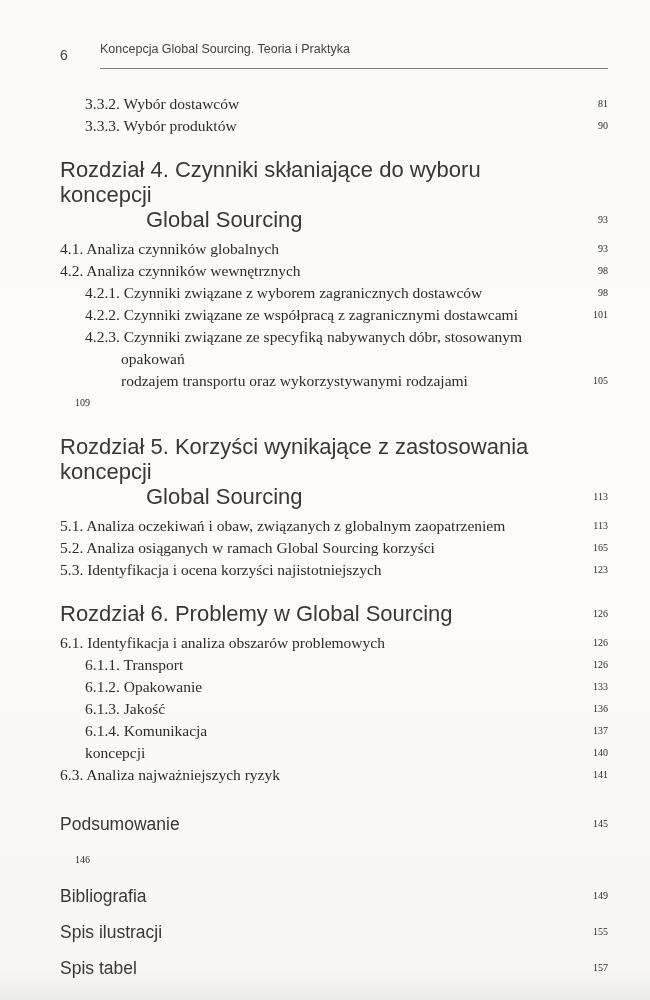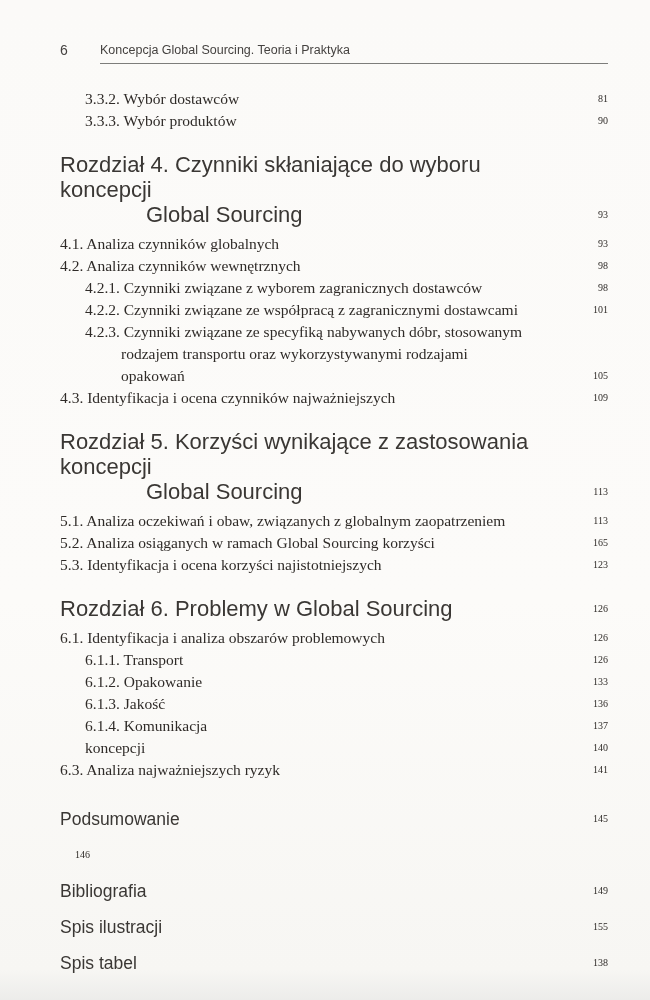"Koncepcja Global Sourcing. Teoria i" .header .running { padding-bottom: 6px -> 12px }
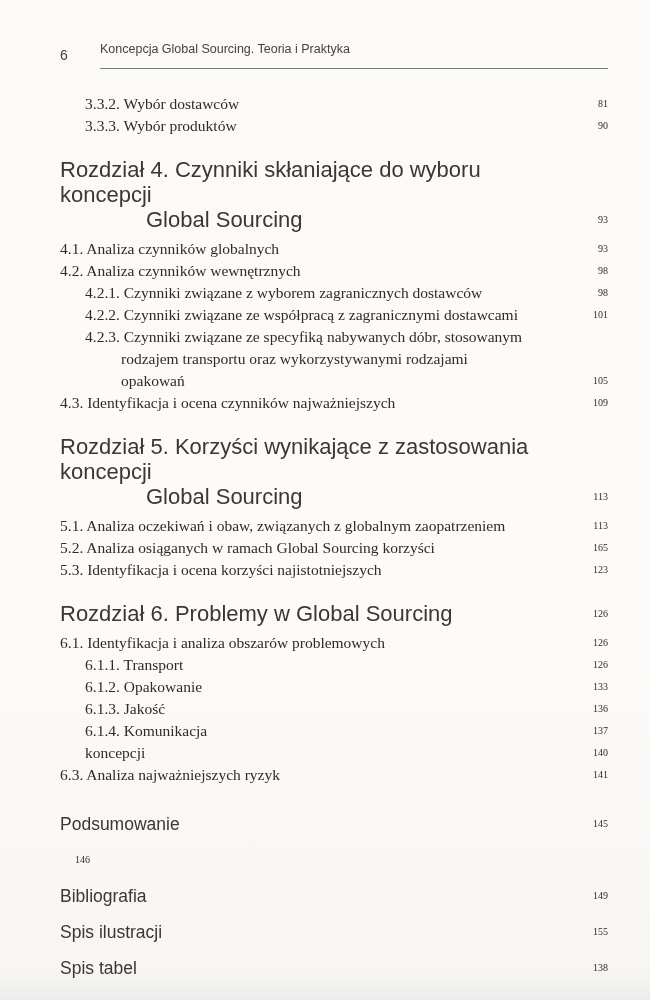"rodzajem transportu oraz" span.cont-36 { order: before "opakowań" -> after "opakowań" }
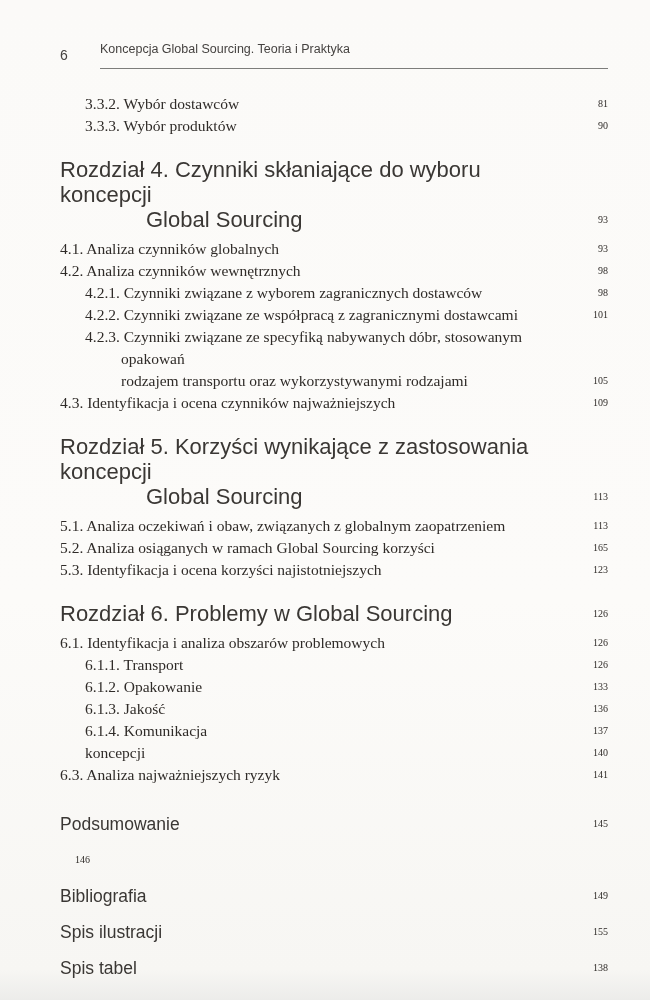"4.3. Identyfikacja i ocena czynników" span.label { html: <span>4.3. Identyfikacja i ocena czynników najważniejszych</span> -> none }
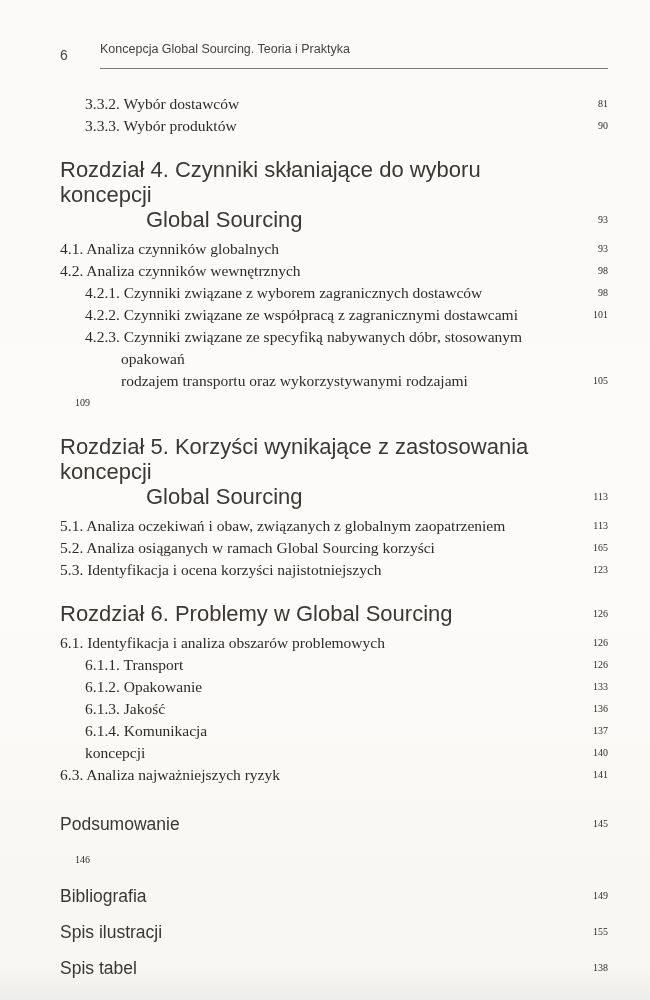"138" span.pagenum { text: 138 -> 157 }
